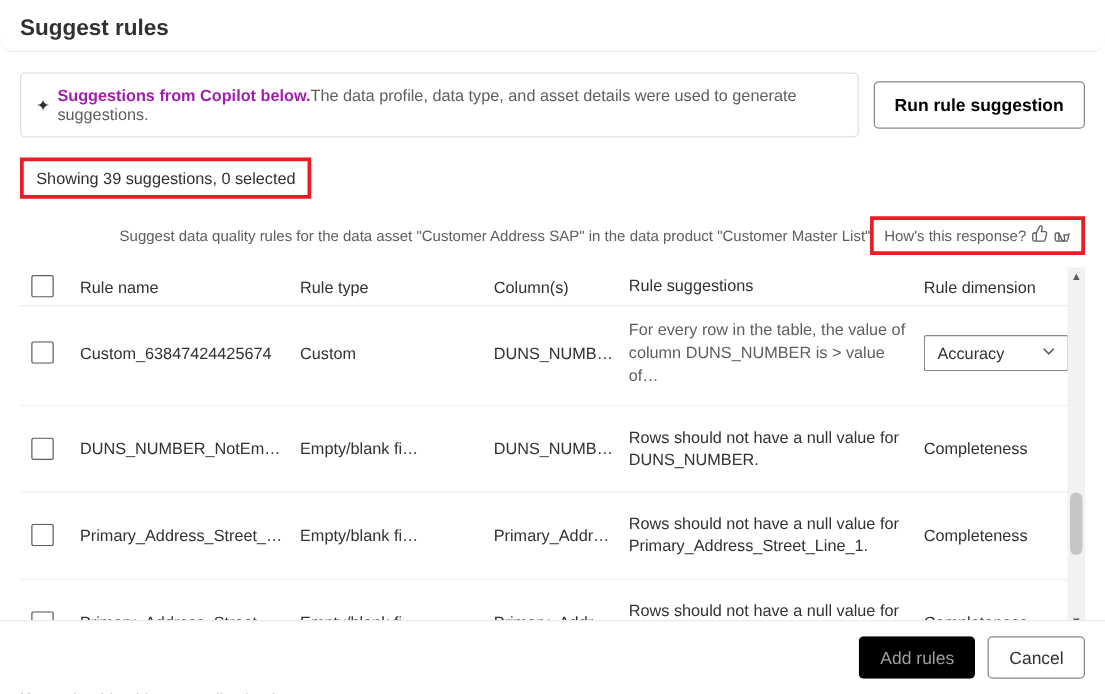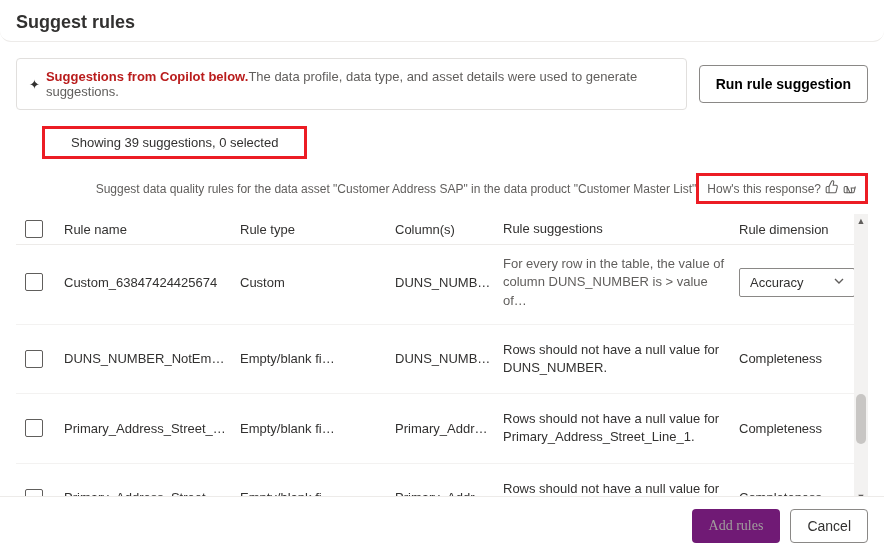"Suggestions from Copilot below." .info-box-strong { color: #b91c1c -> #a21caf }
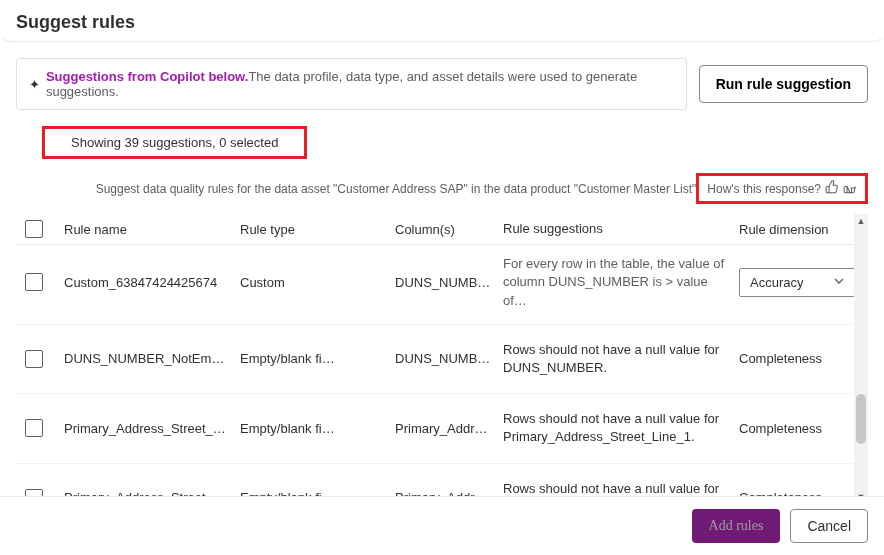"Showing 39 suggestions, 0 selected" .highlight-box { margin-left: 26px -> none; padding: 6px 26px -> 6px 10px }
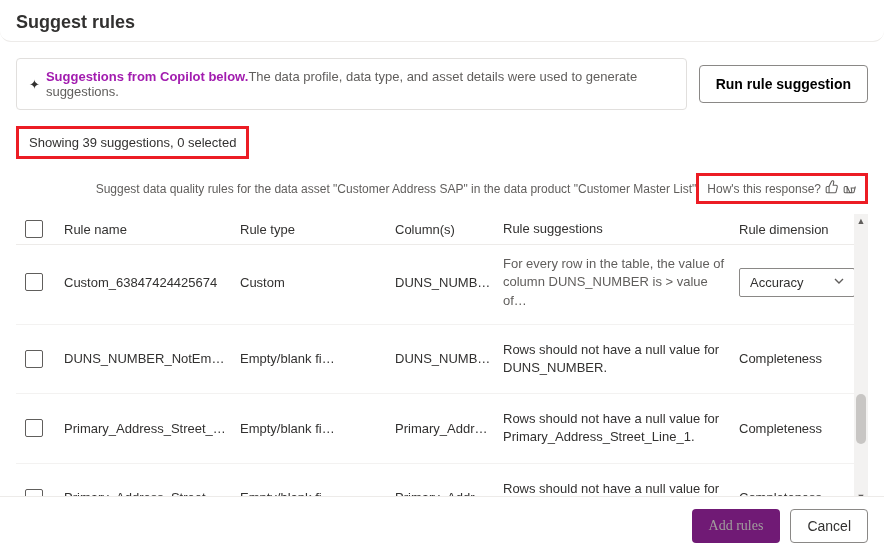"Add rules" .btn-disabled { background: #701a75 -> #000000; font-family: Liberation Serif, serif -> none }
